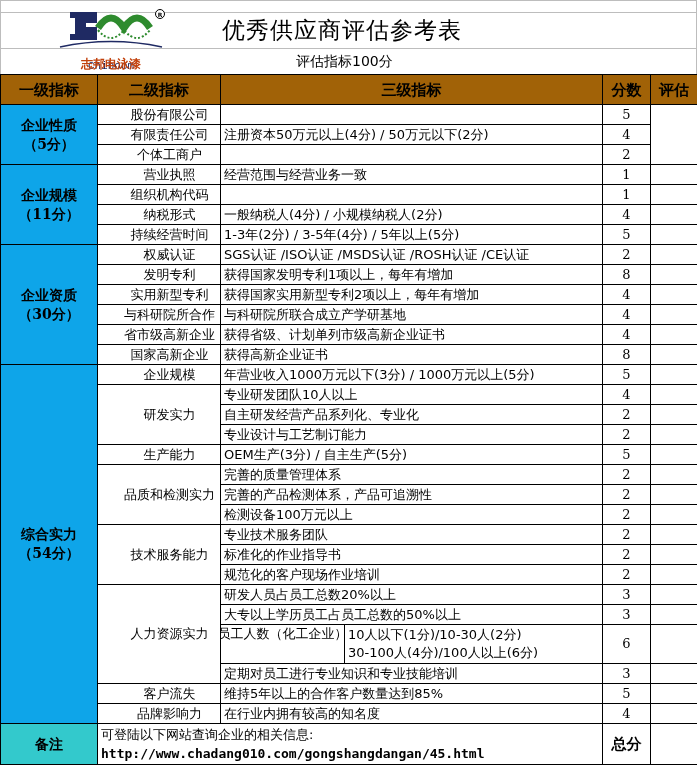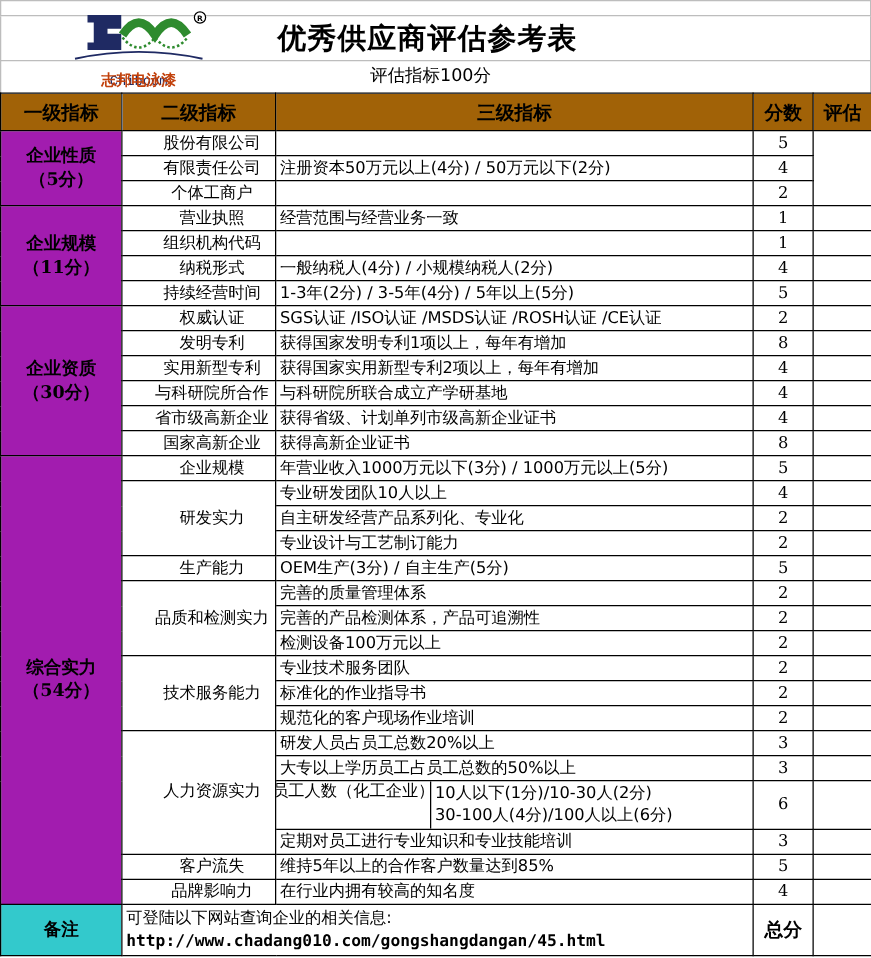"优秀供应商评估参考表" .title { font-weight: bold -> none }
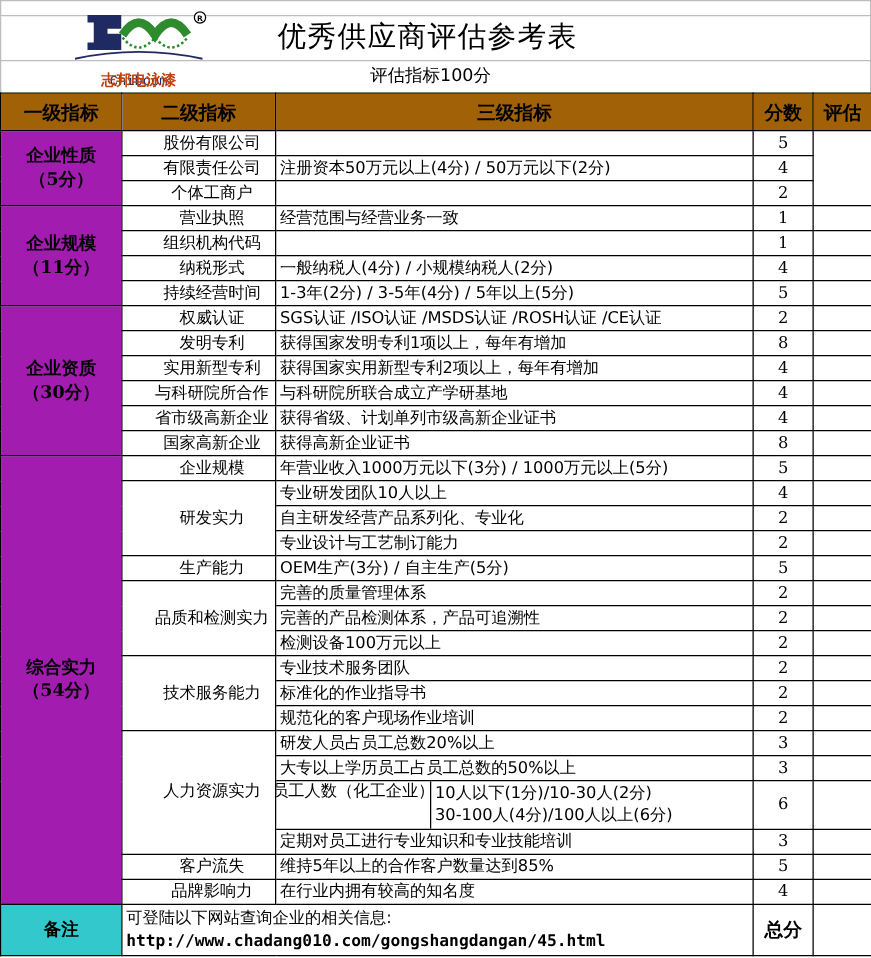"企业性质" td.l1 { background: #a21caf -> #0ea5e9 }
